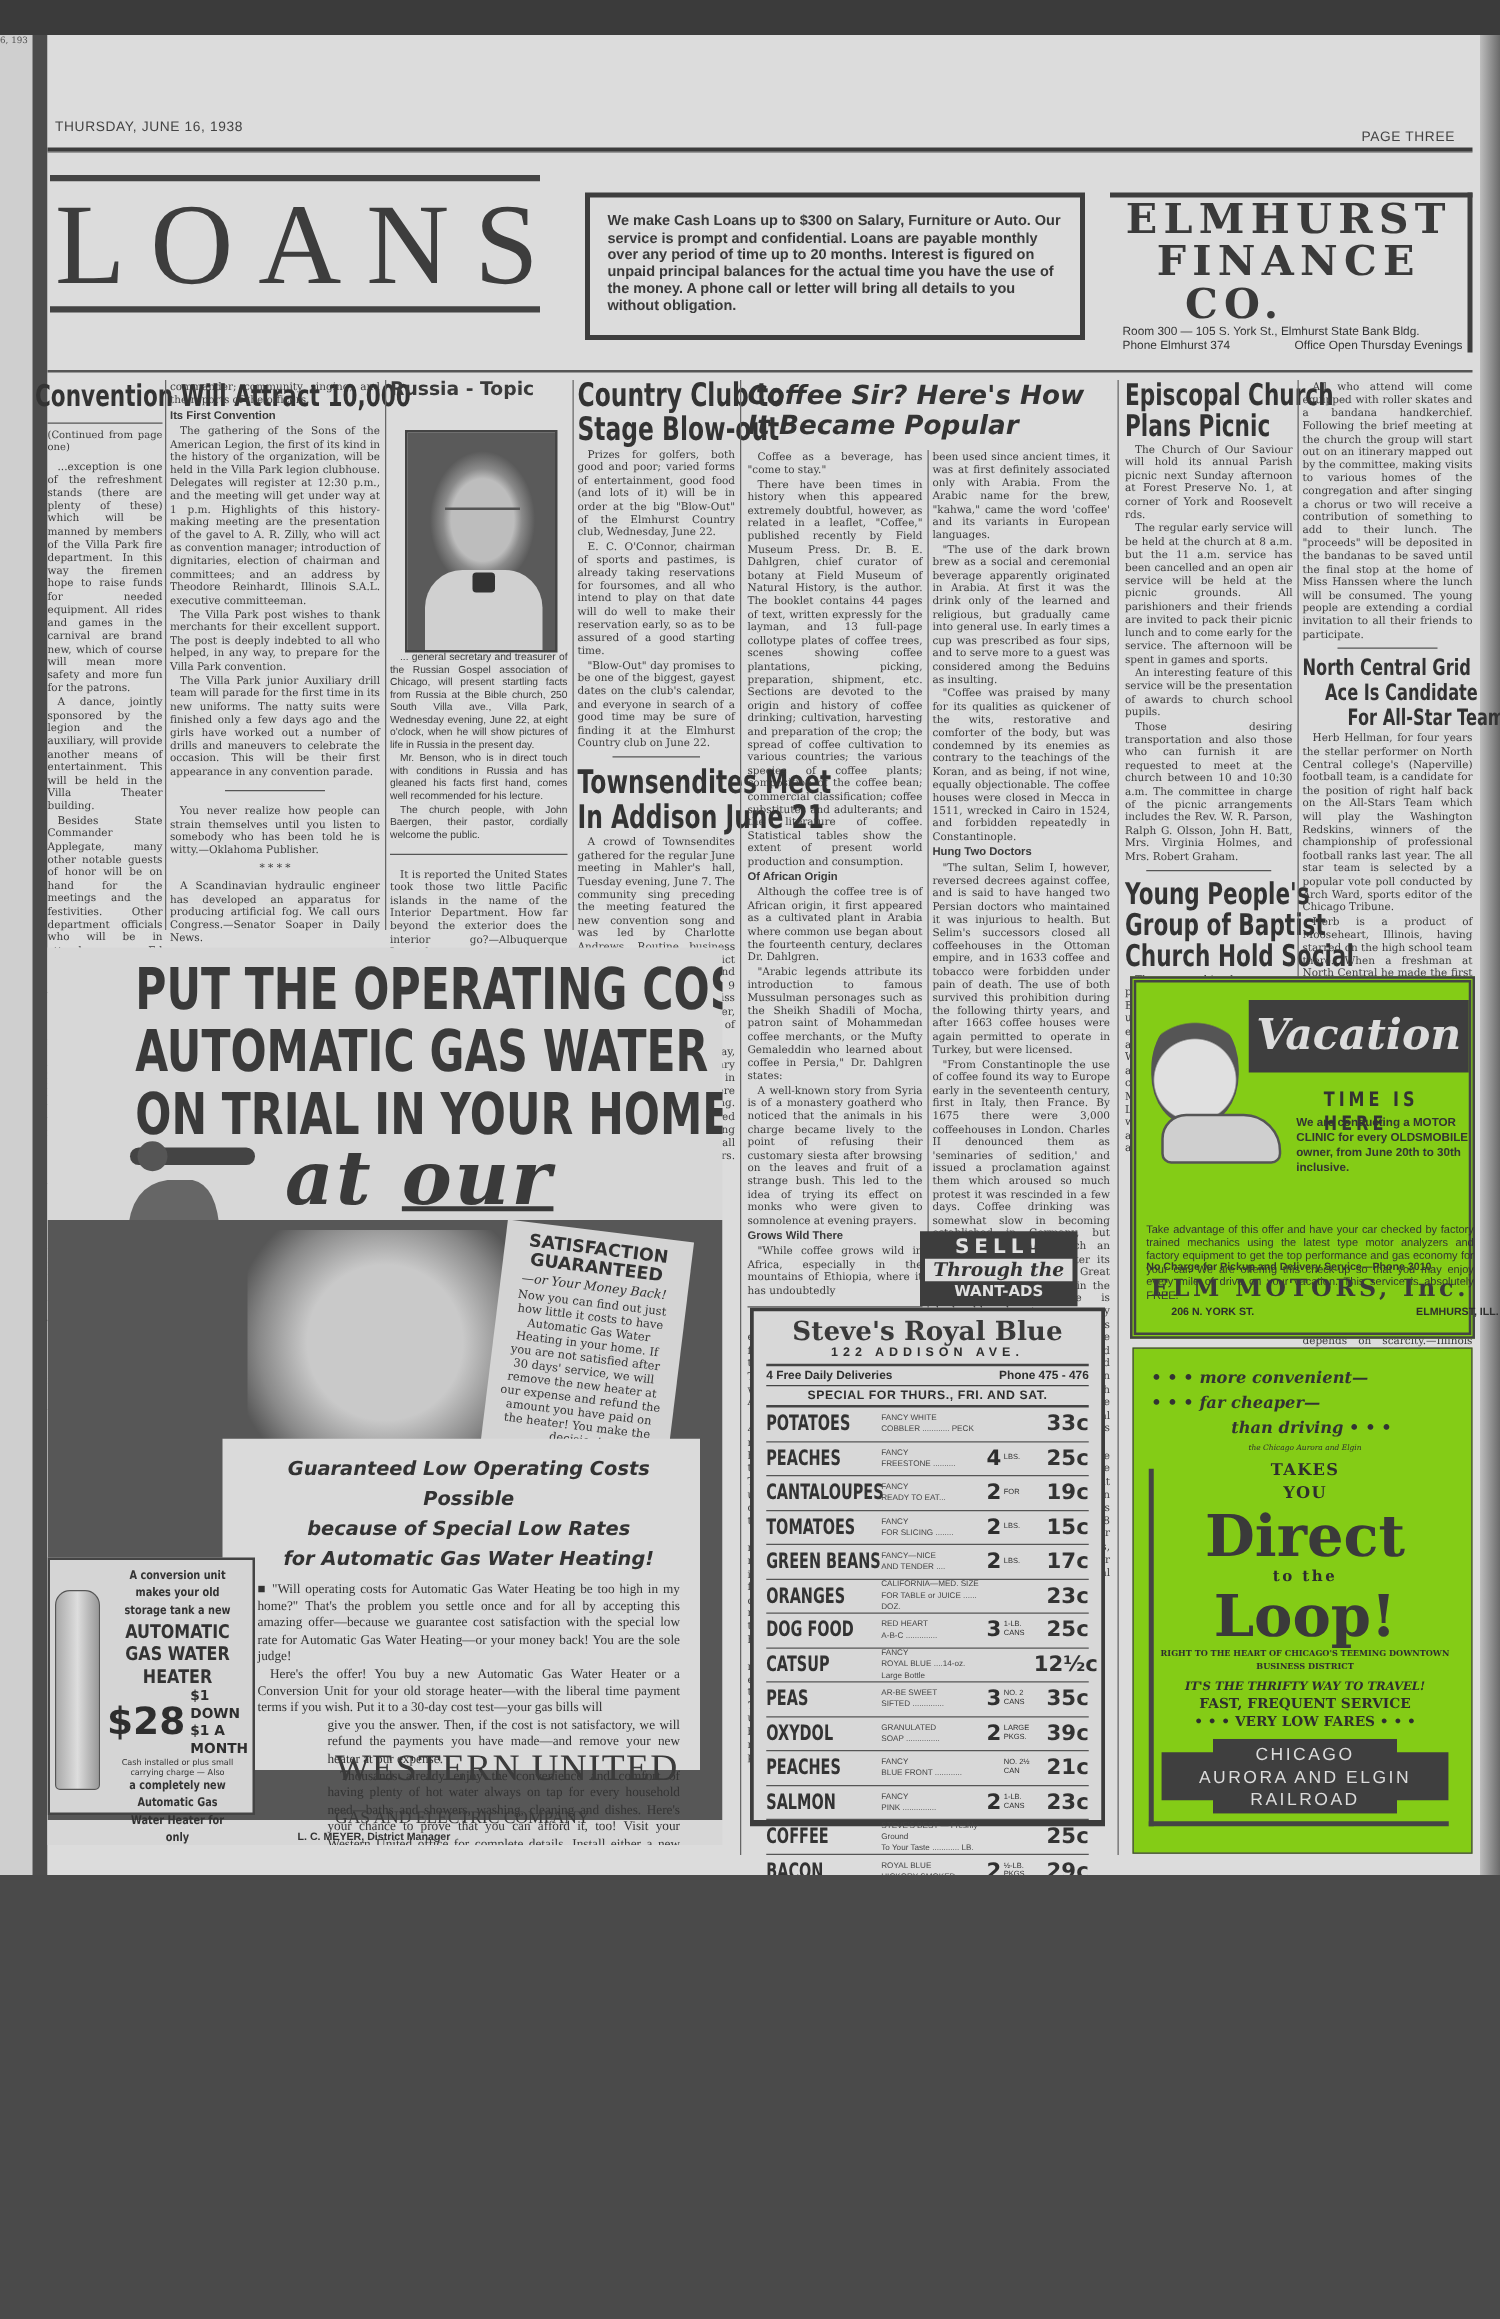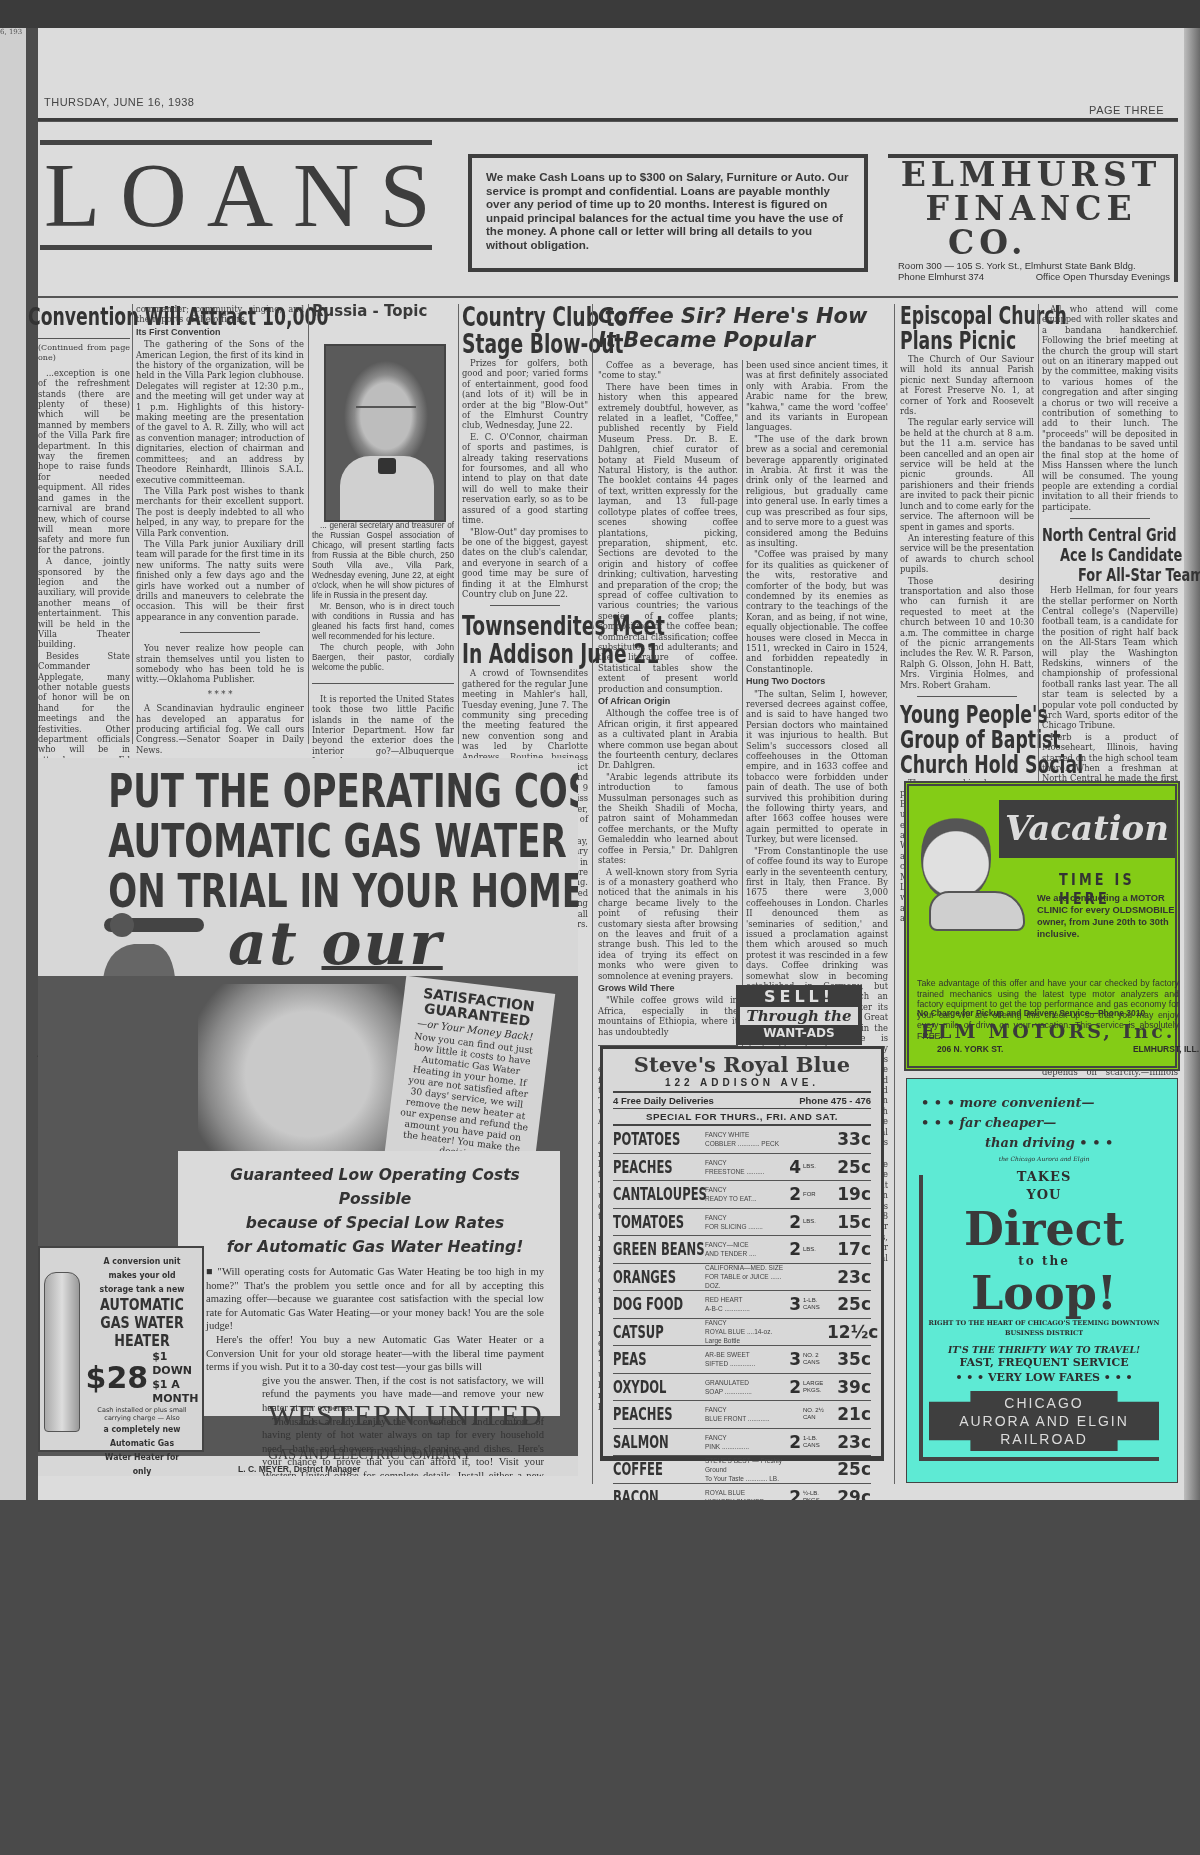"• • • more convenient—" .rr { background: #5eead4 -> #84cc16 }
